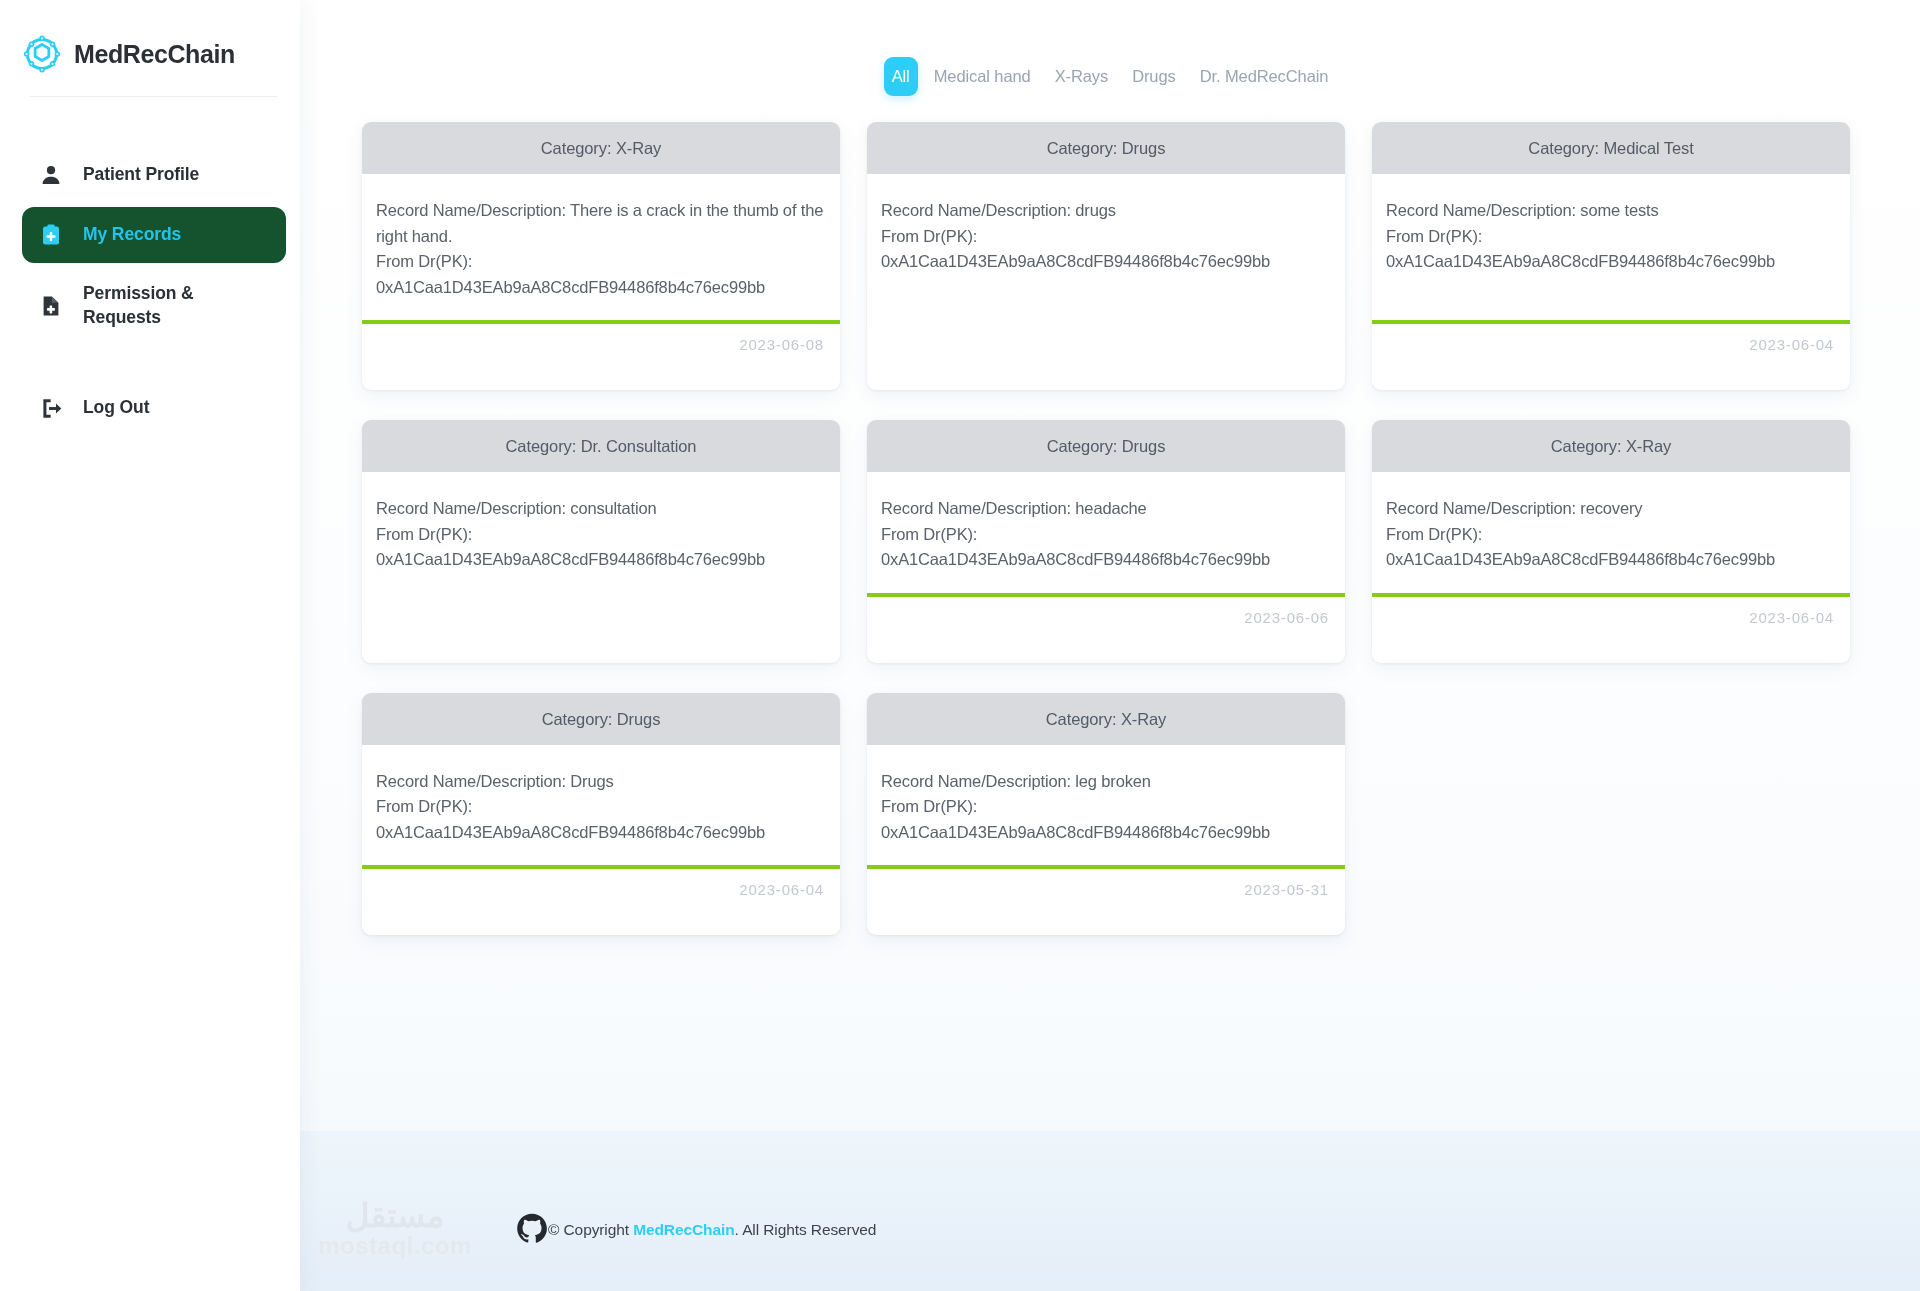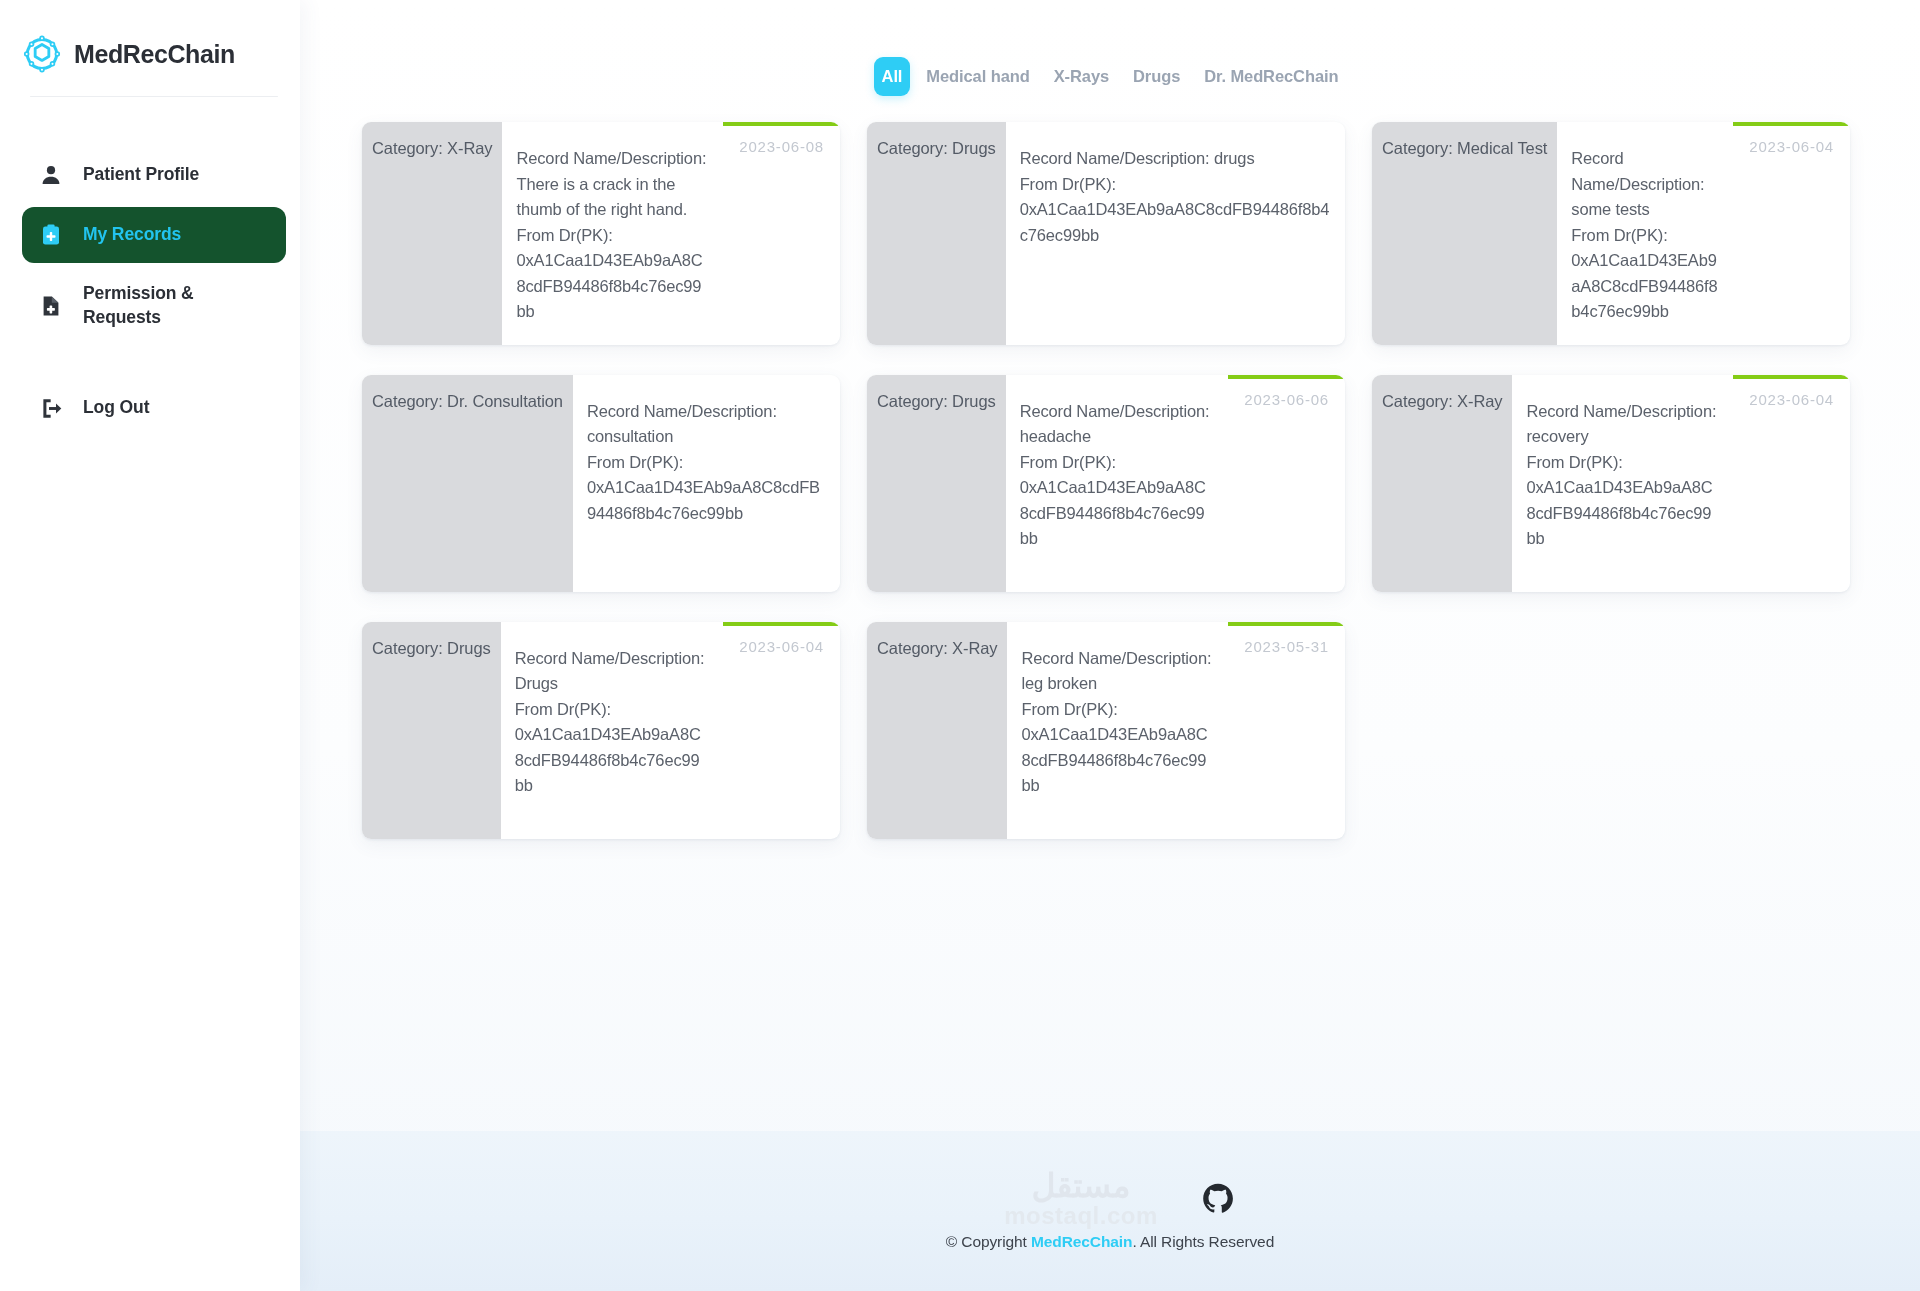"All" .tab { font-weight: bold -> normal }
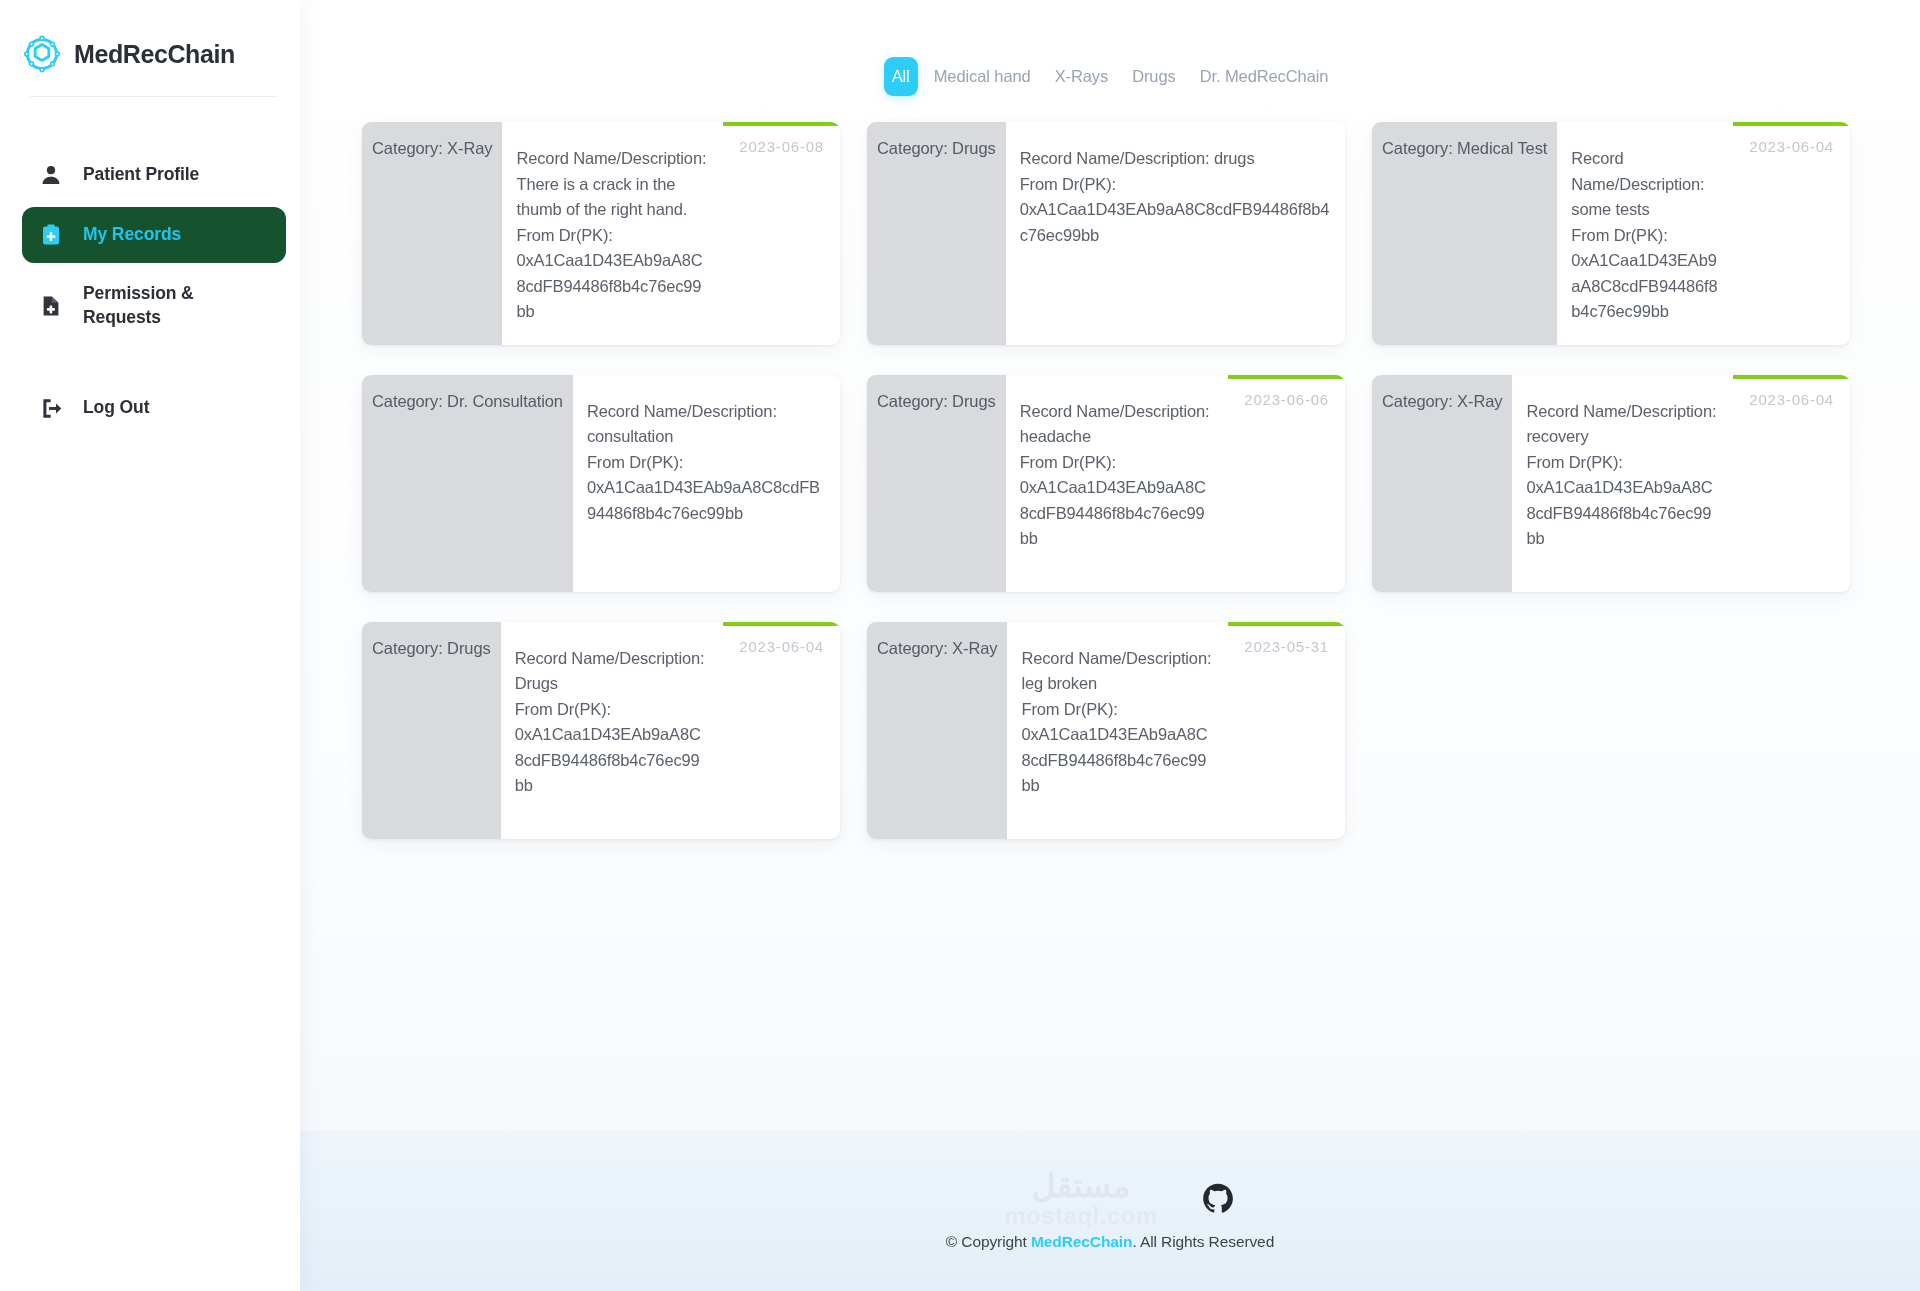"Category: X-Ray" .card { flex-direction: none -> column }
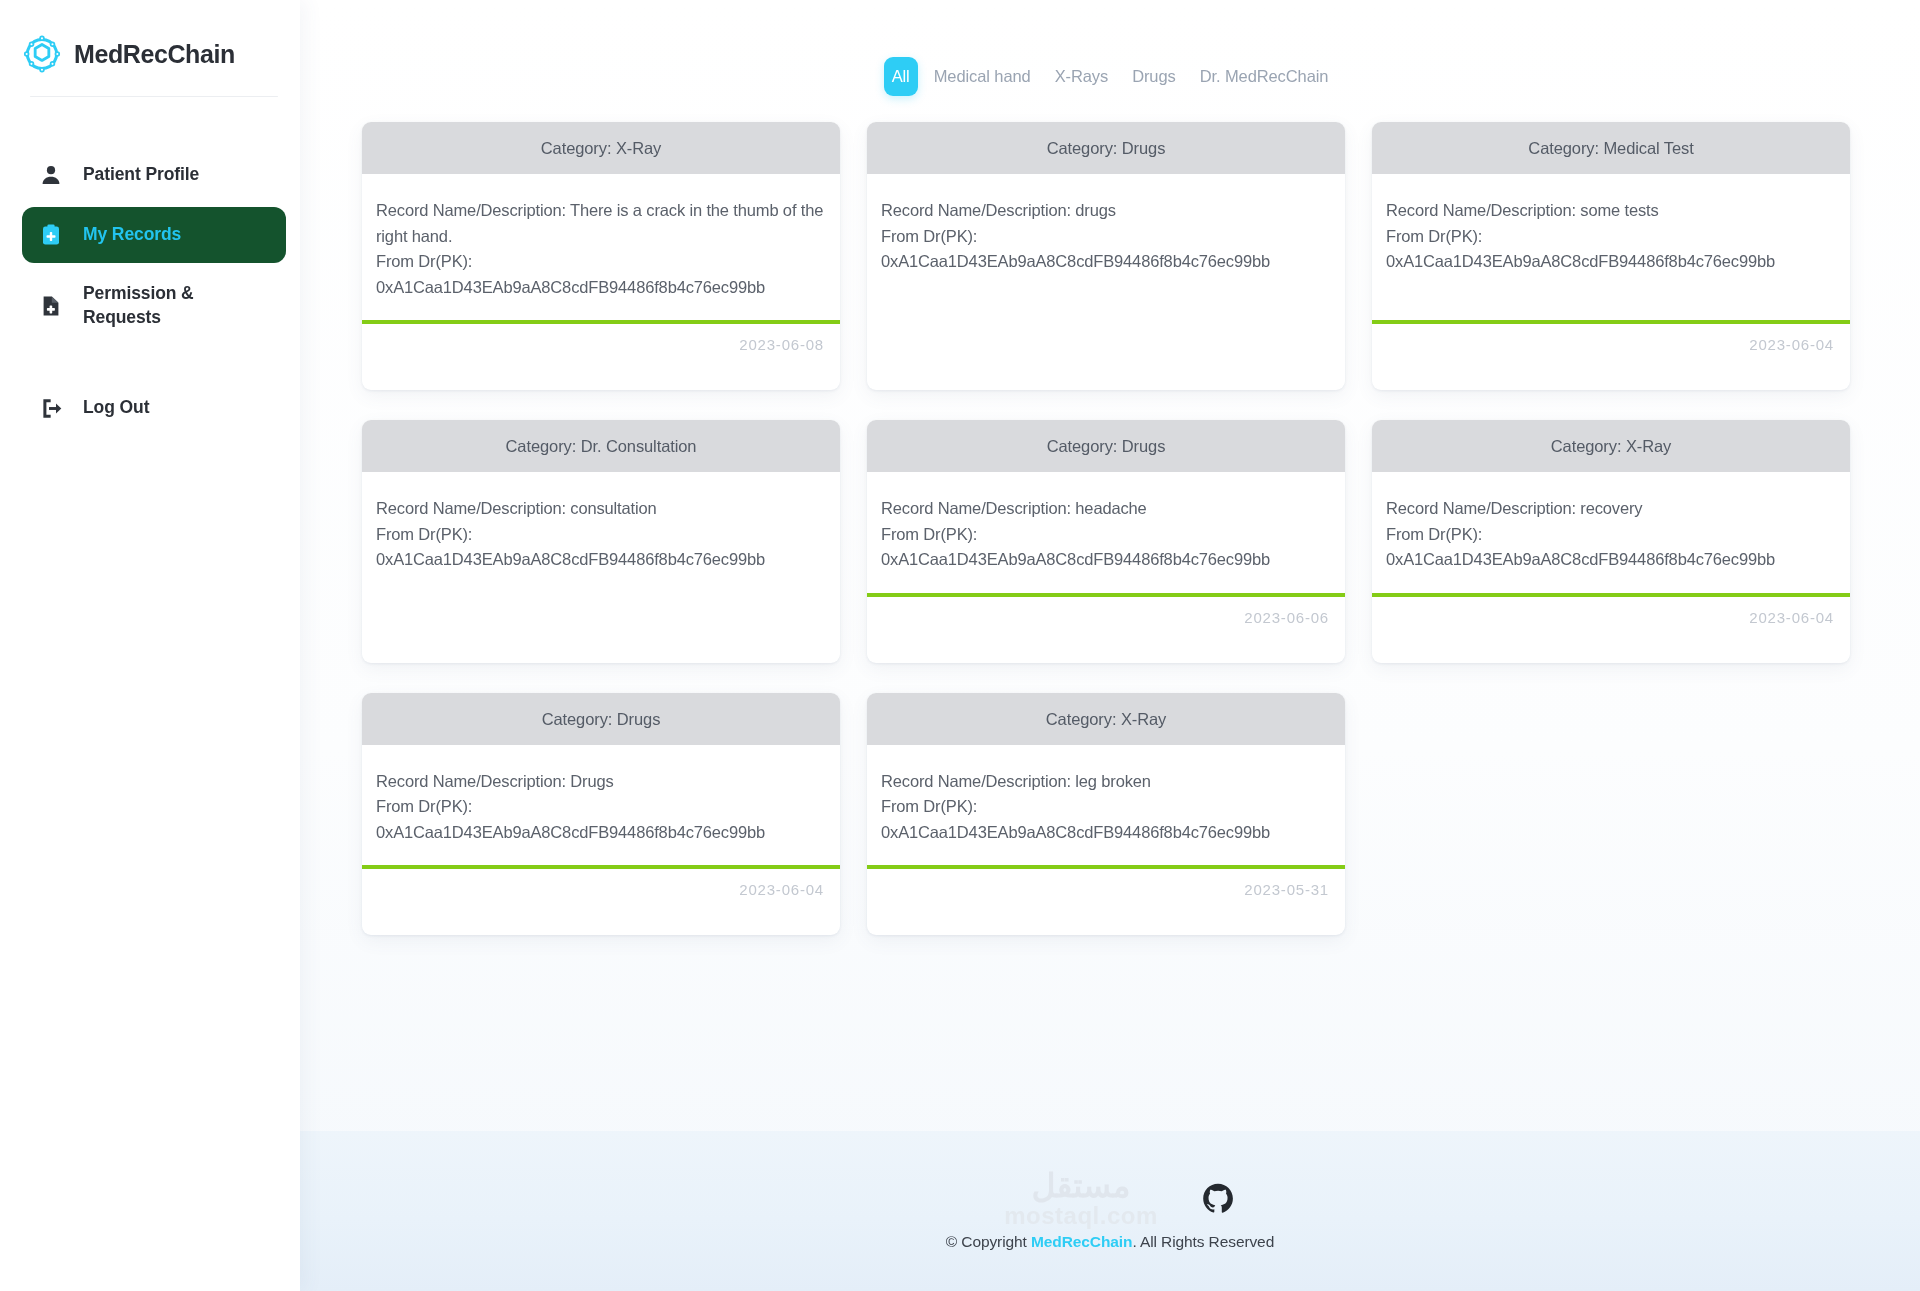"© Copyright MedRecChain. All Rights" .footer { flex-direction: column -> row }
